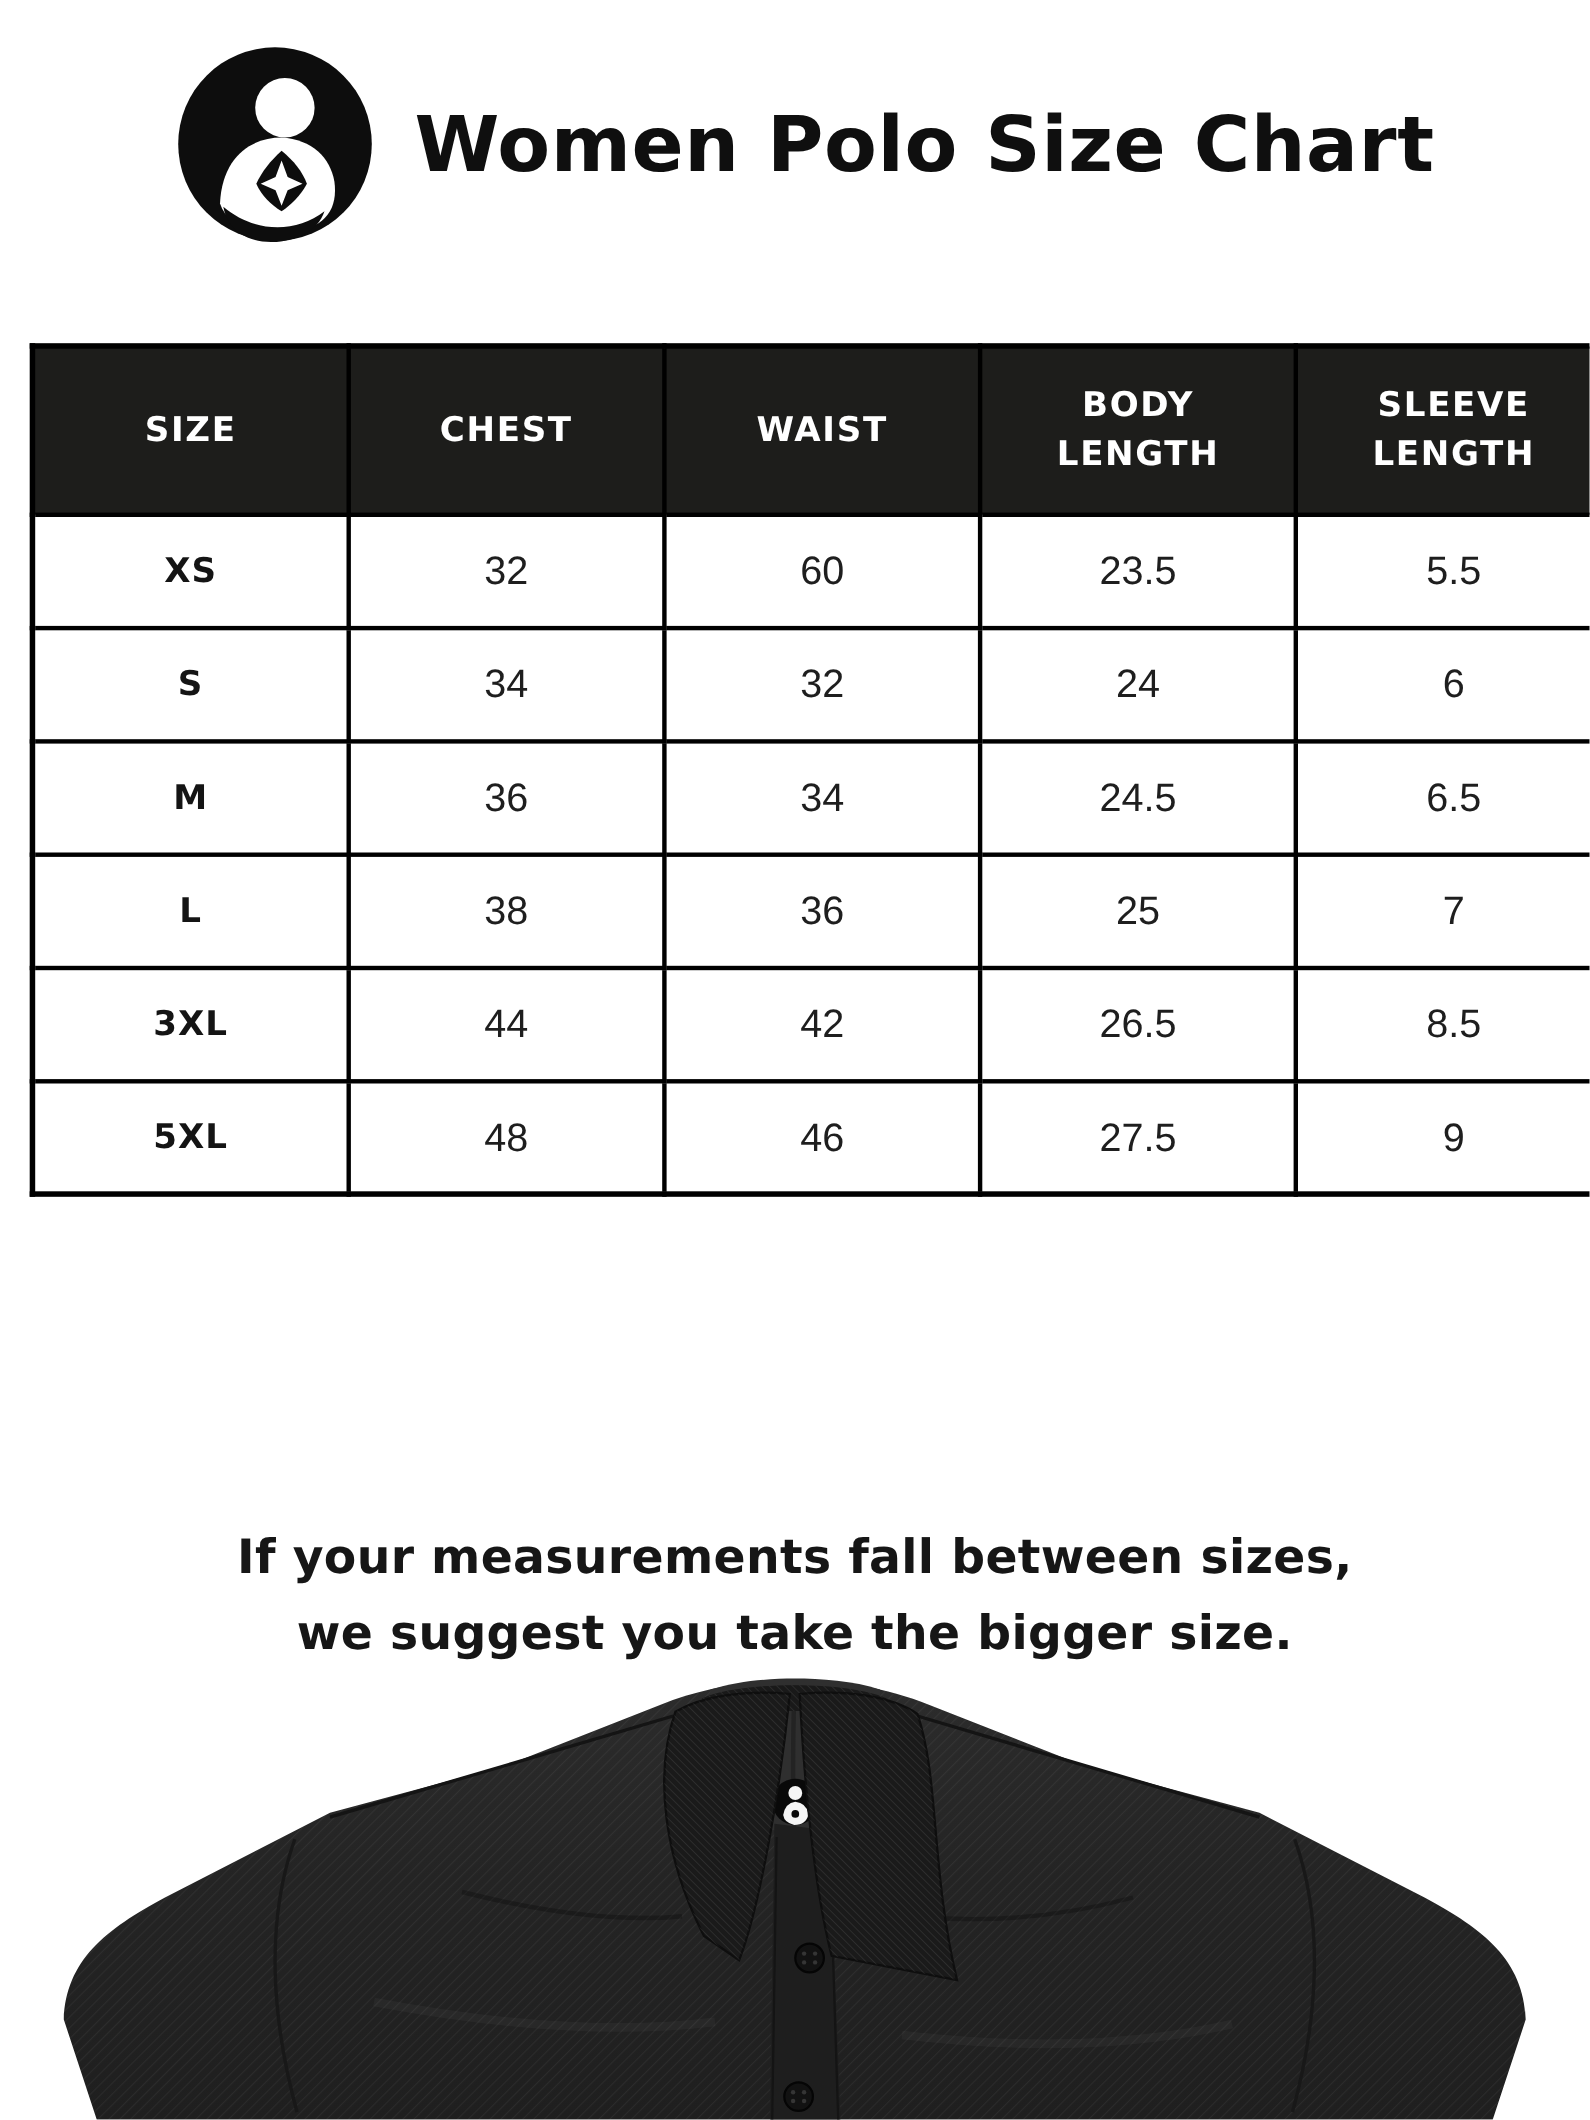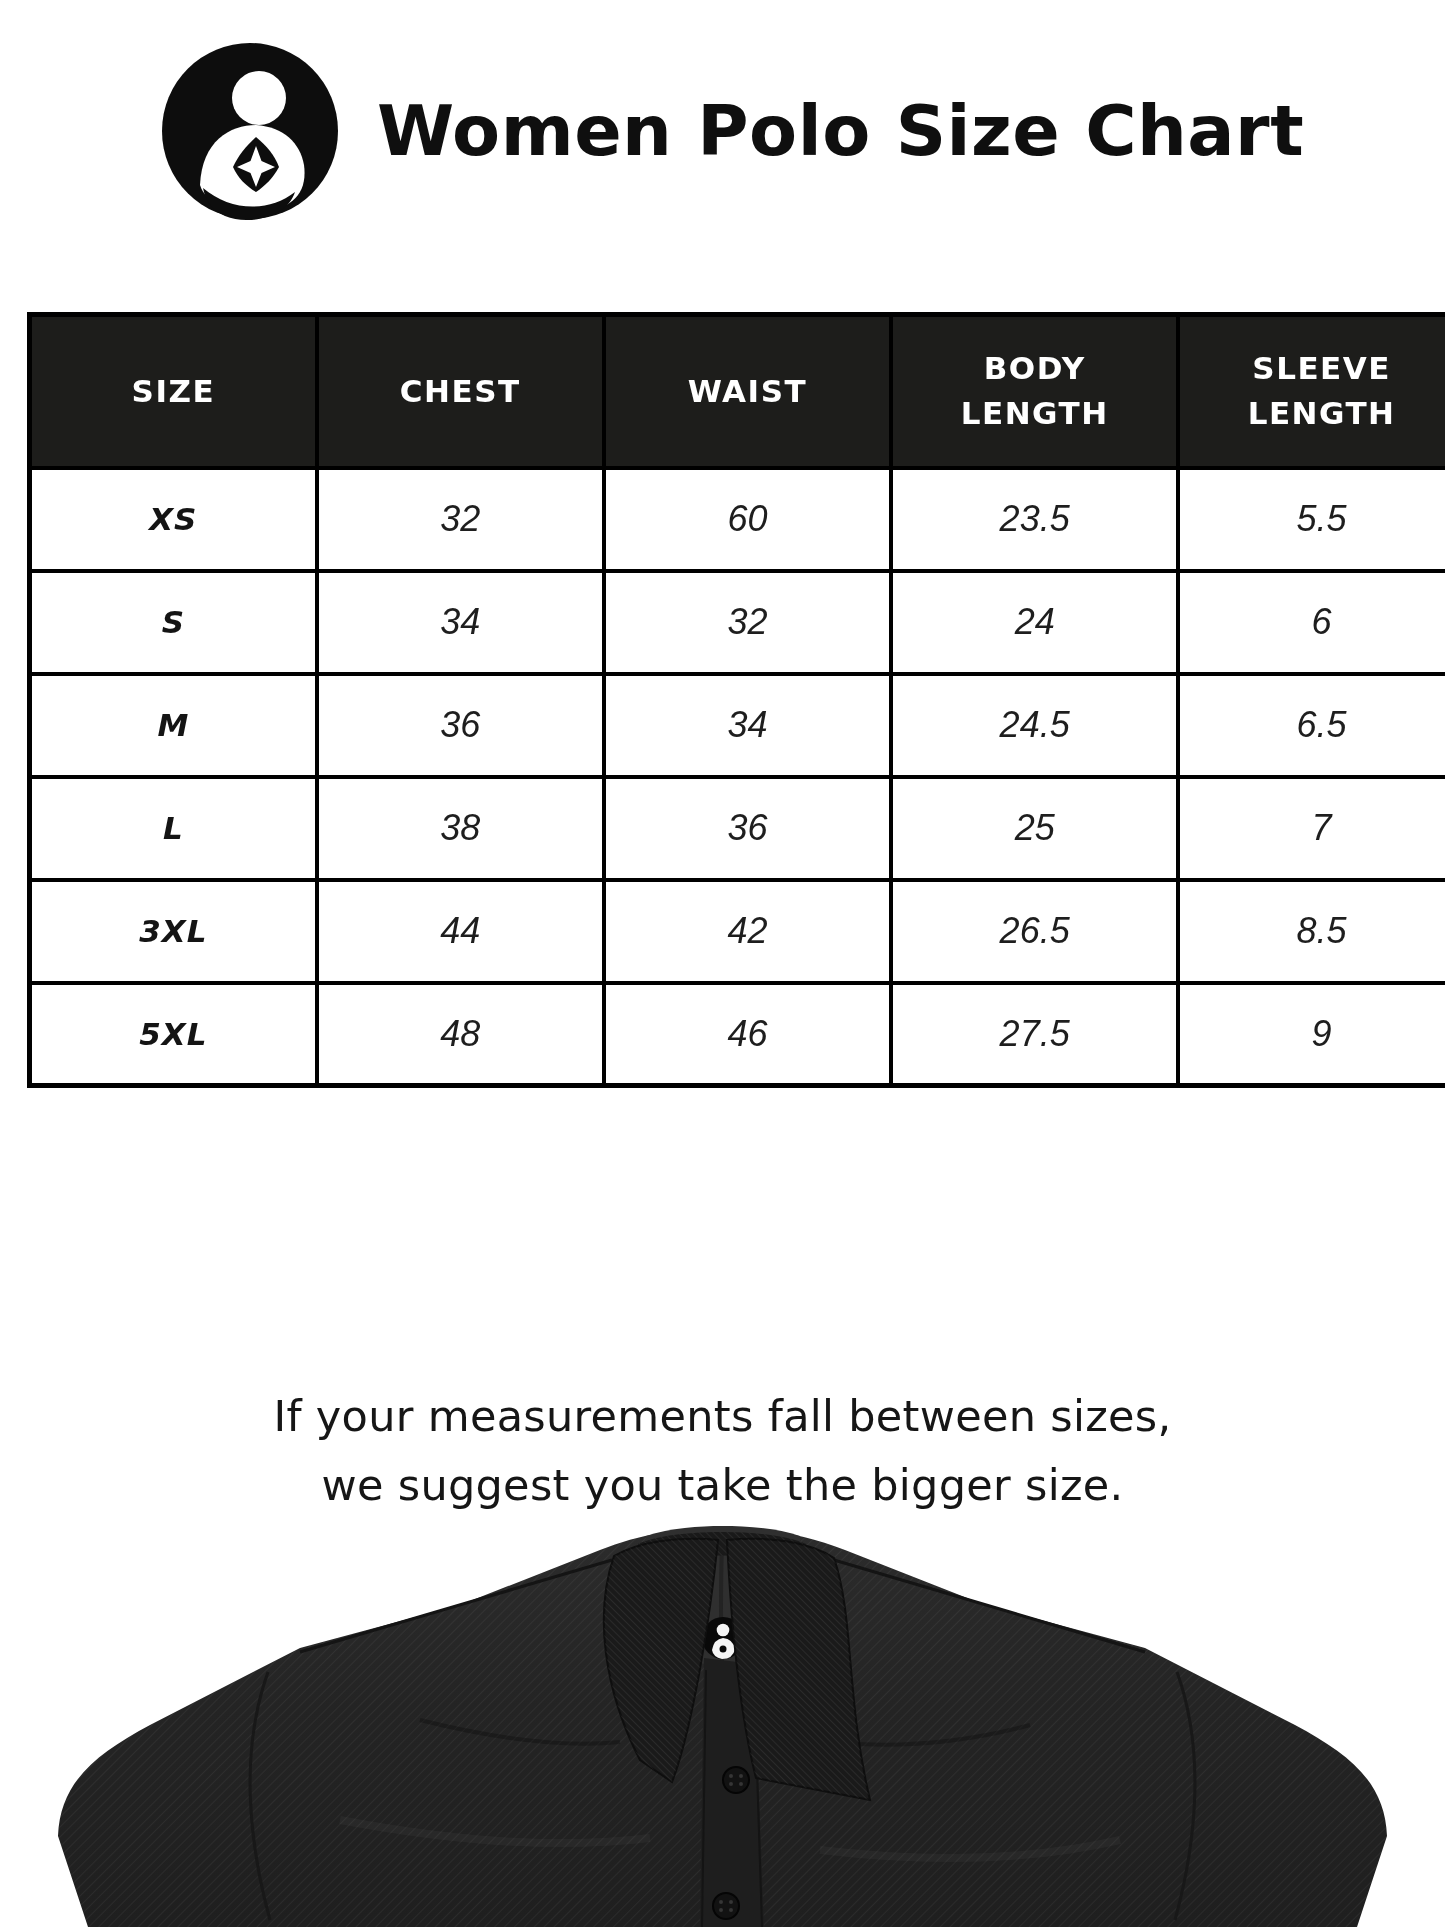"XS" table.size-table td { font-style: italic -> none }
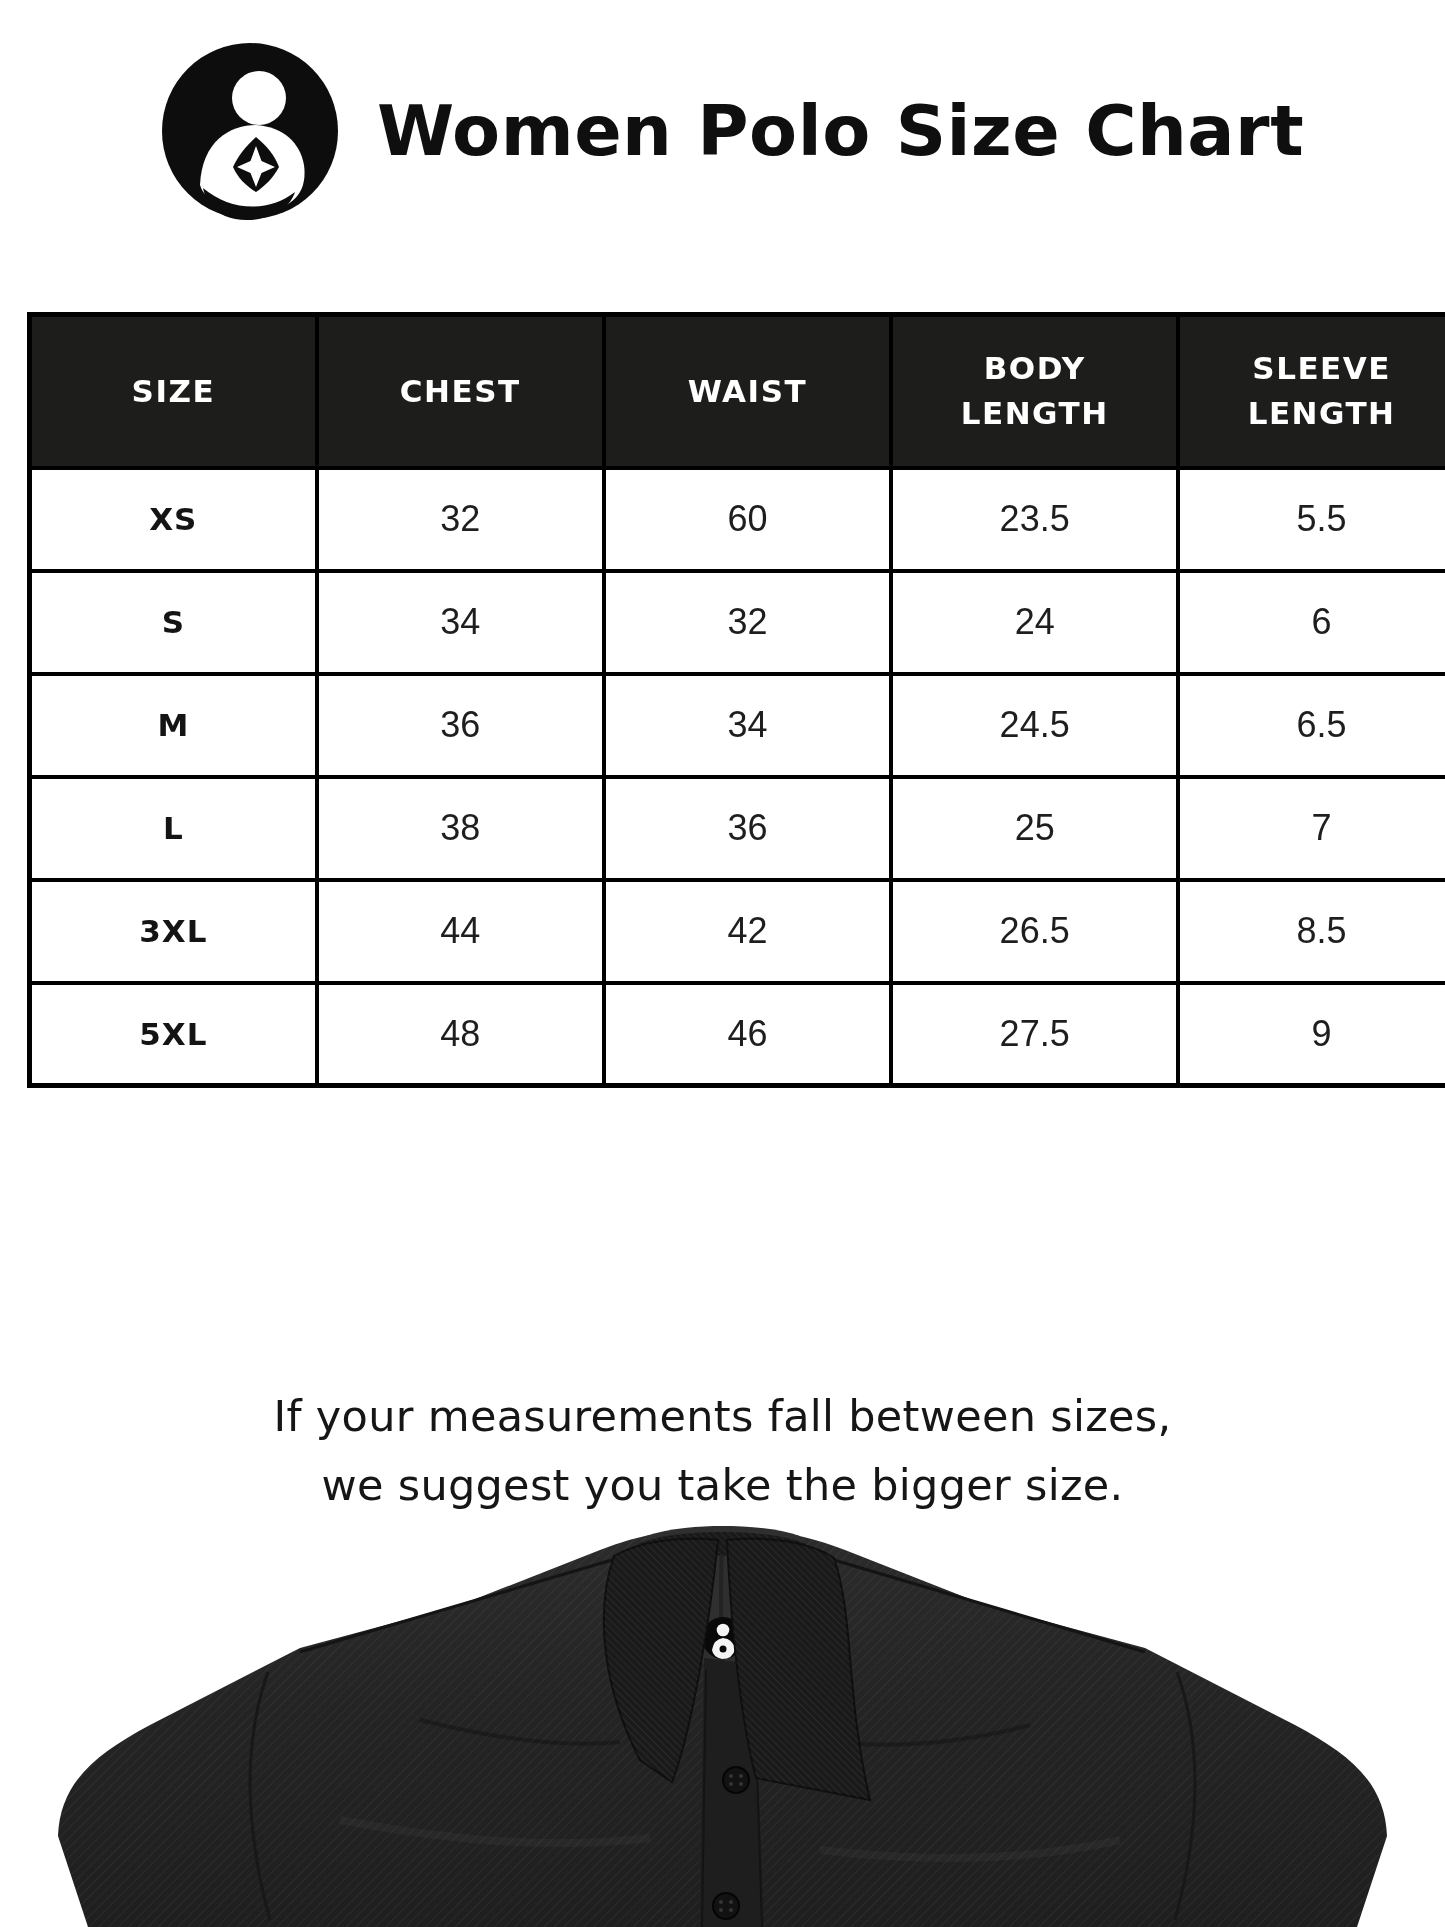"If your measurements fall between" .fit-note { font-weight: 400 -> 700 }
